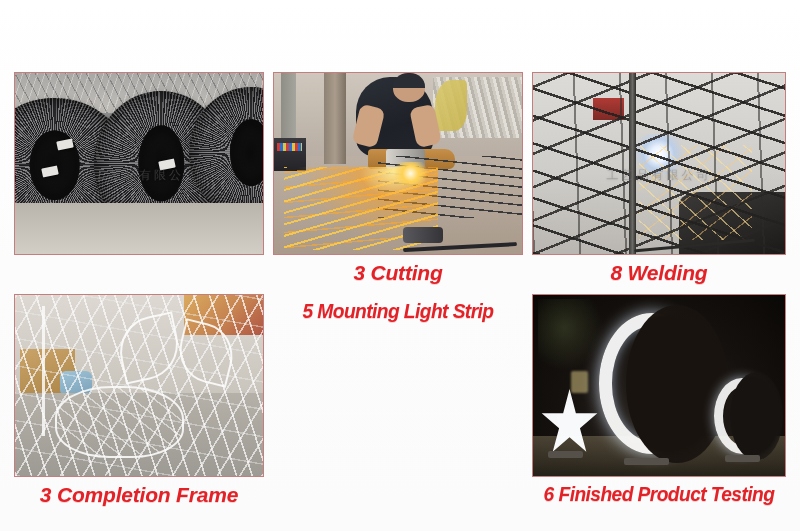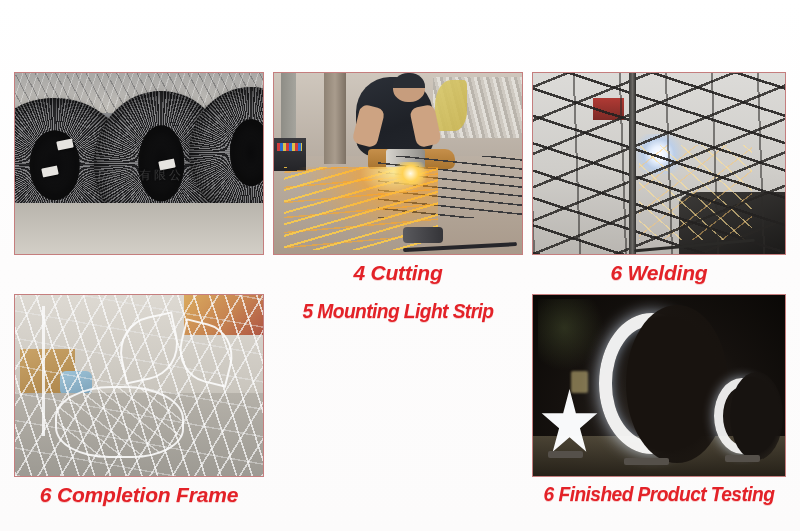"工艺品有限公司" div.watermark { html: none -> <div>工艺品有限公司</div> }
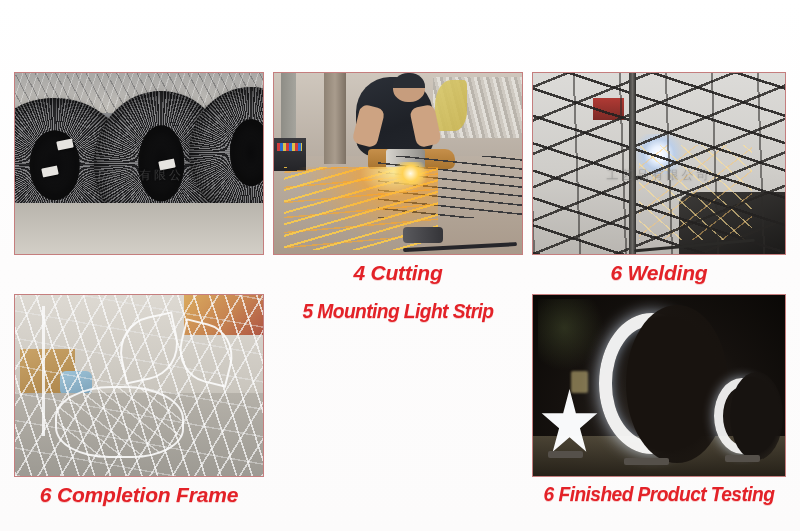"4 Cutting" div.caption { text: 4 -> 3 }
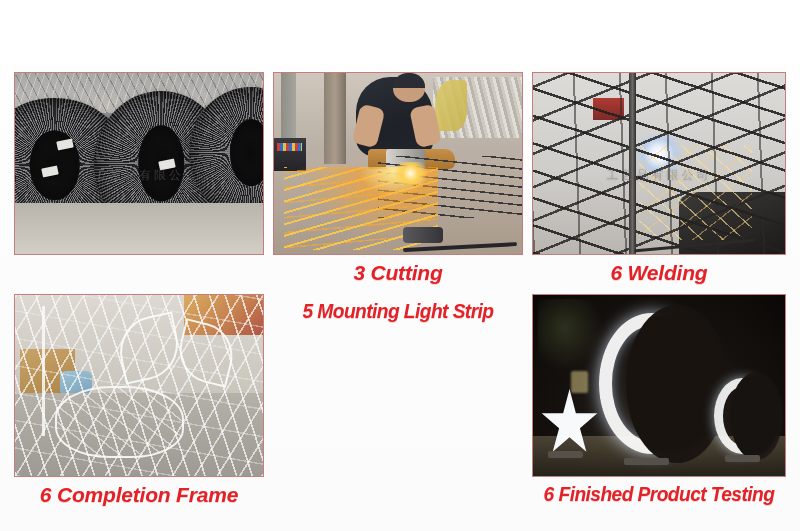"6 Welding" div.caption { text: 6 -> 8 }
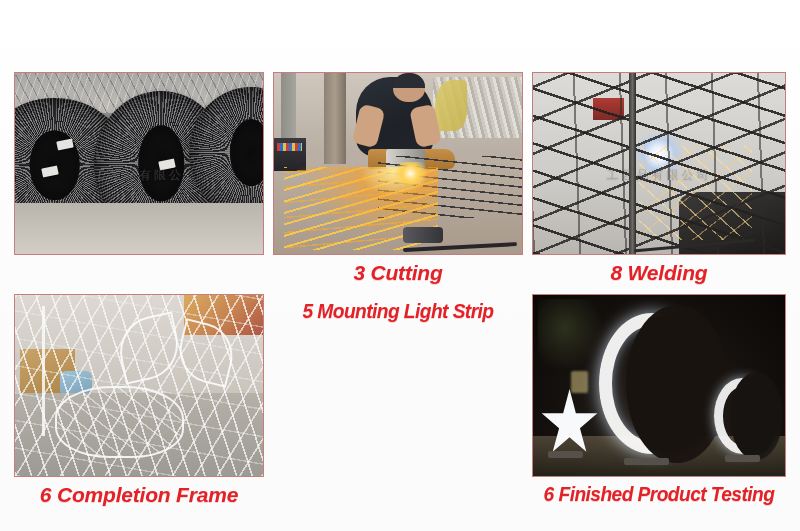"6 Completion Frame" div.caption { text: 6 -> 3 }
